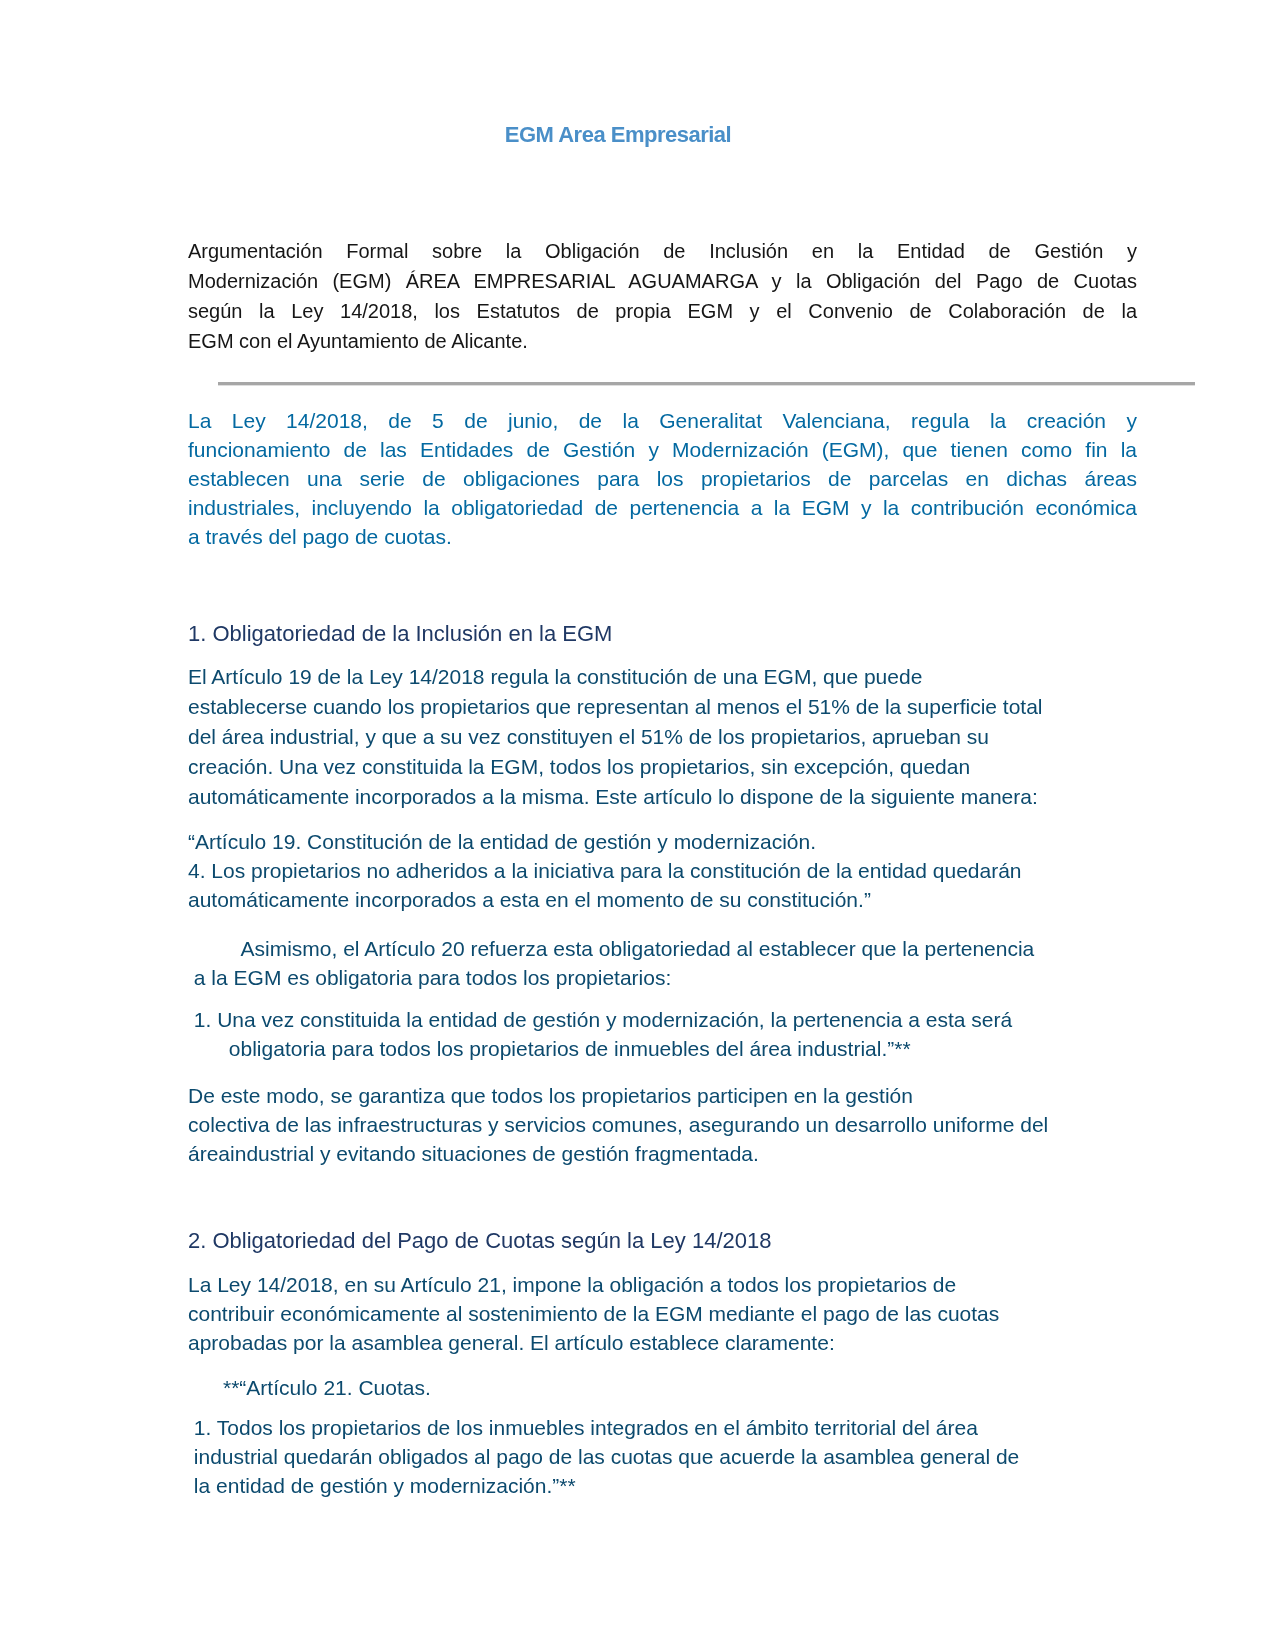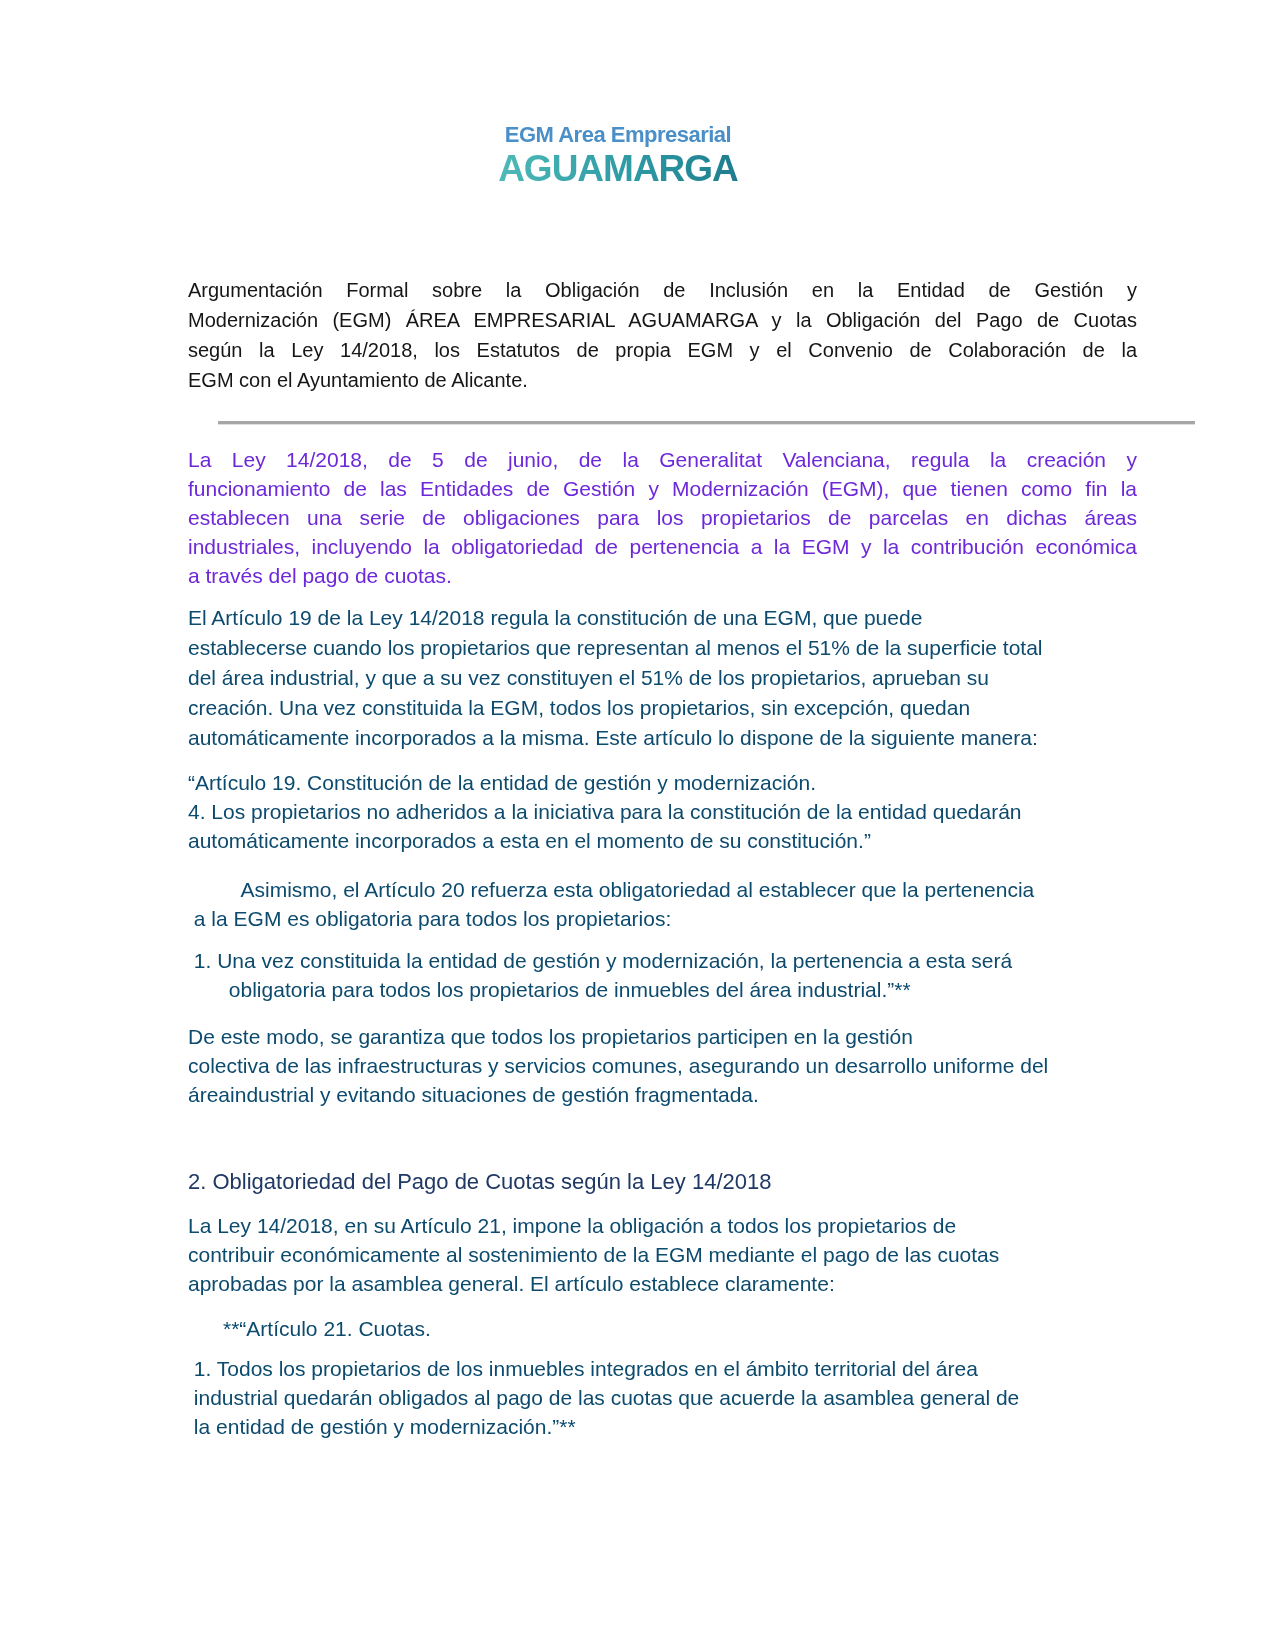"AGUAMARGA" div.logo-bottom { html: <div>AGUAMARGA</div> -> none }
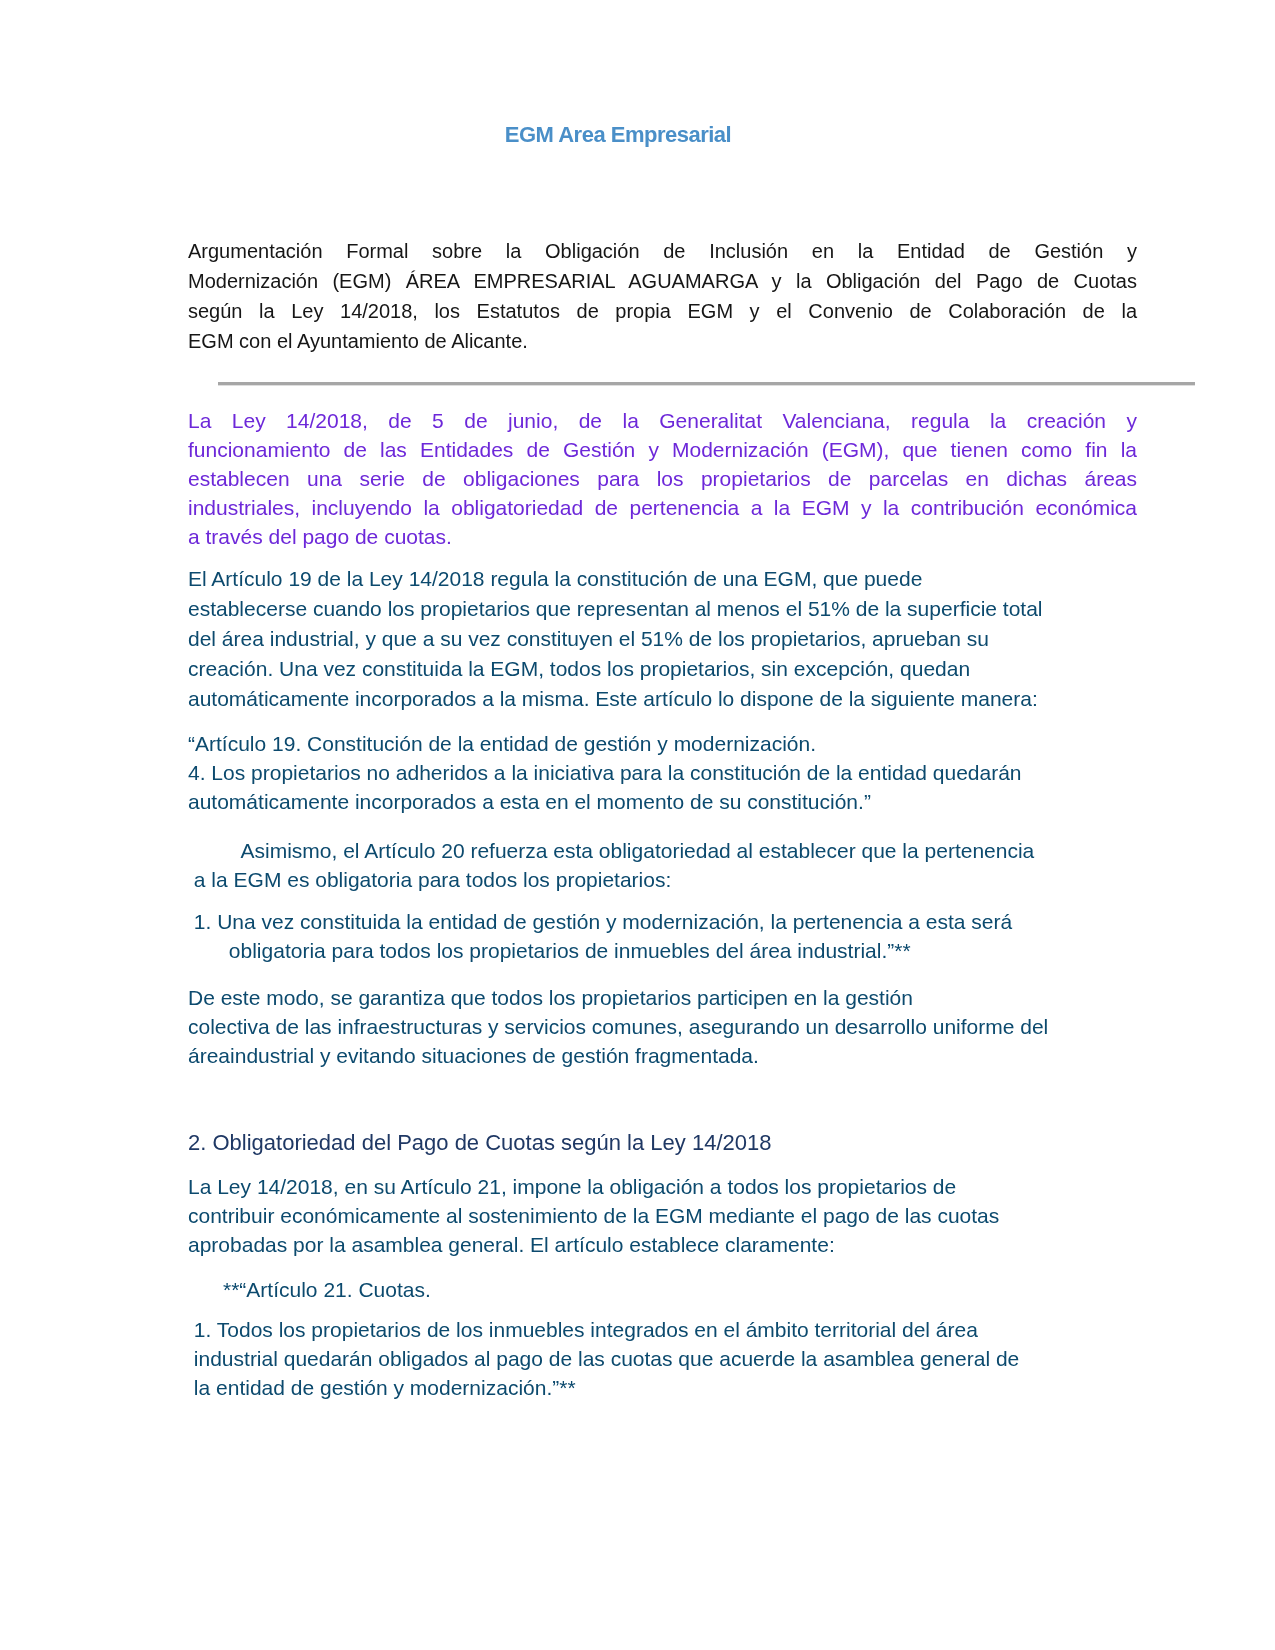"La Ley 14/2018, de 5" .body-text { color: #6d28d9 -> #0369a1 }
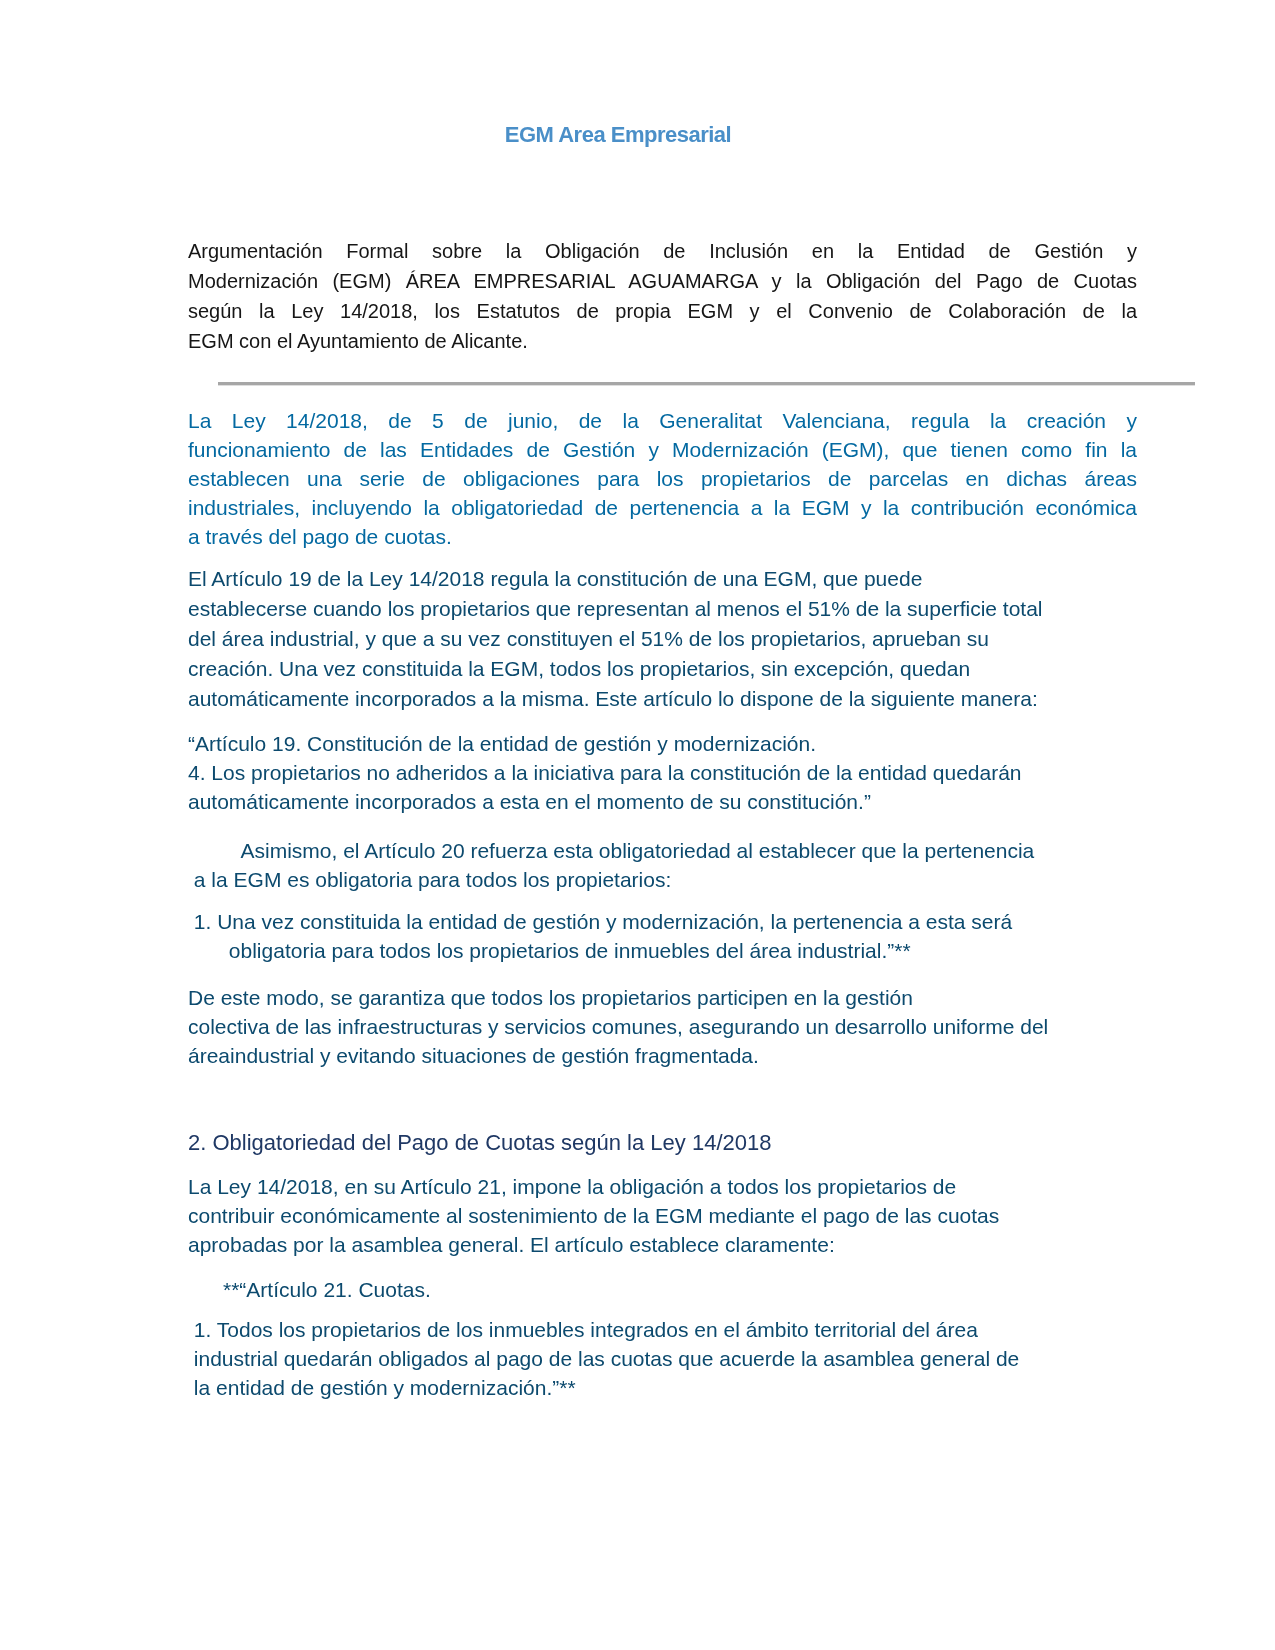"1. Obligatoriedad de la Inclusión" div.sec-heading { html: none -> <div>1. Obligatoriedad de la Inclusión en la EGM</div> }
